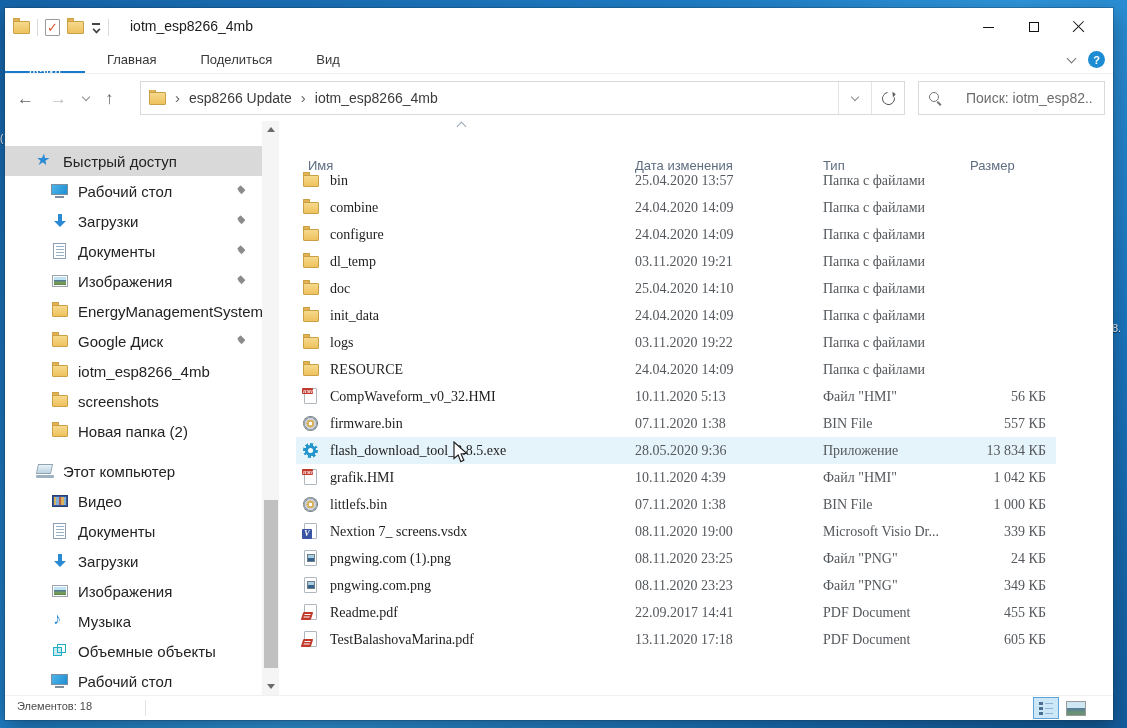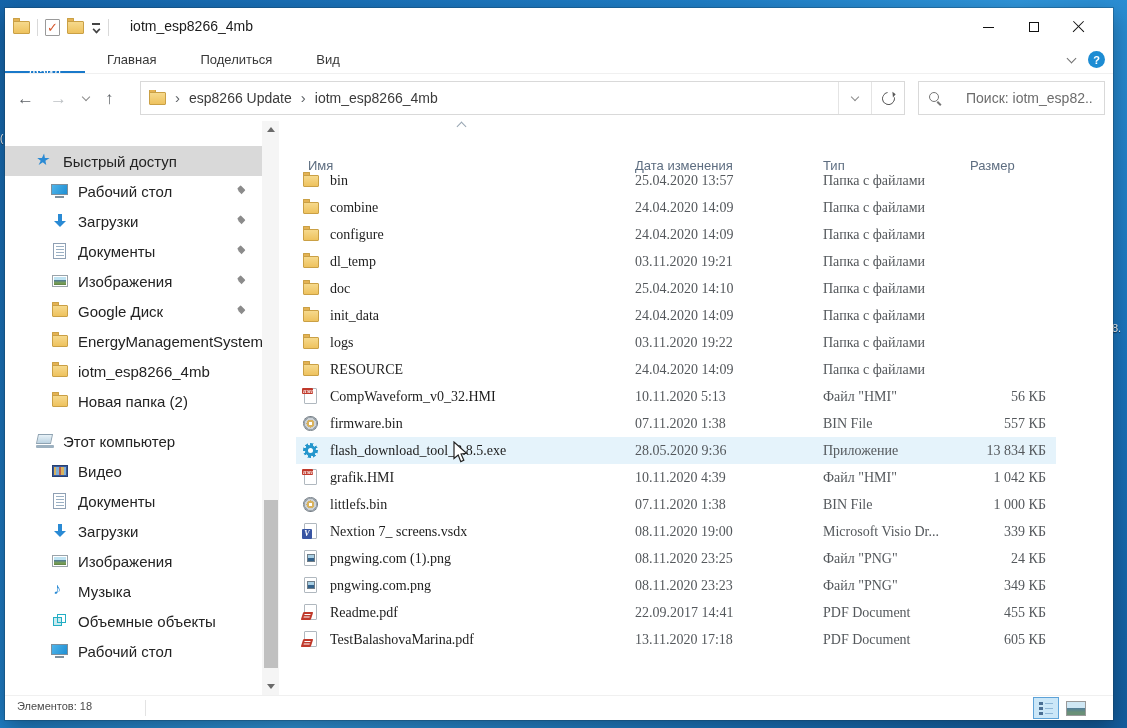"Google Диск" div.sitem { order: before "EnergyManagementSystemN" -> after "EnergyManagementSystemN" }
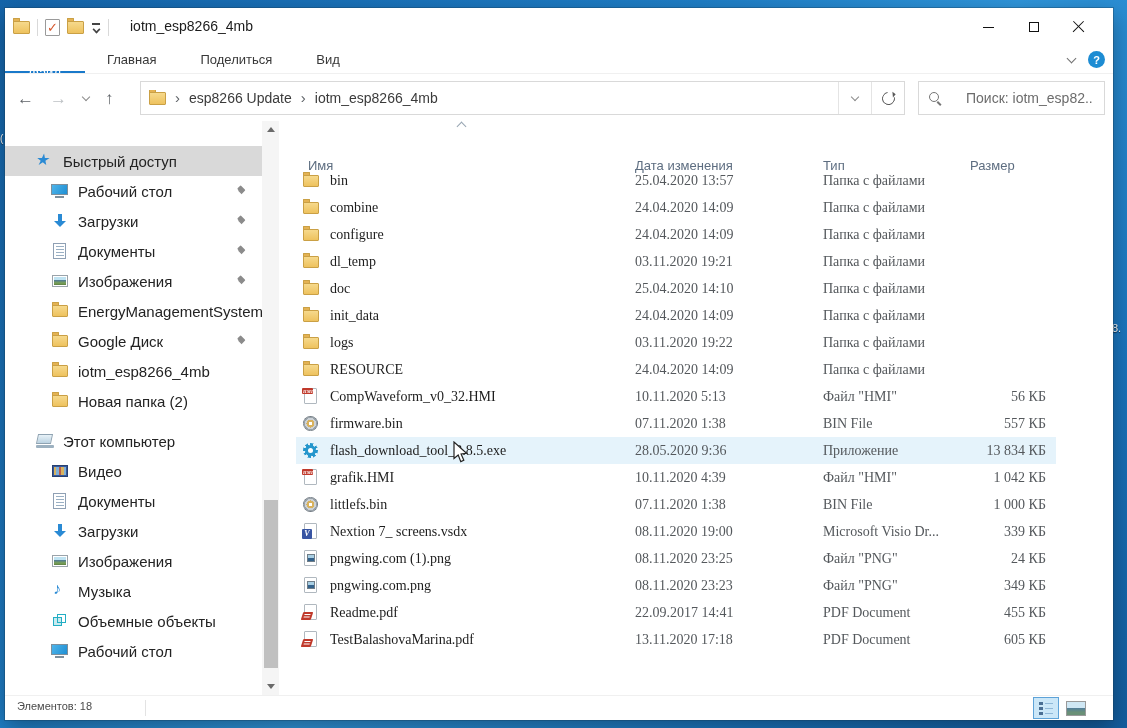"screenshots" div.sitem { html: none -> <div> <span> <i></i> <i></i> </span> <span>screenshots</span> </div> }
